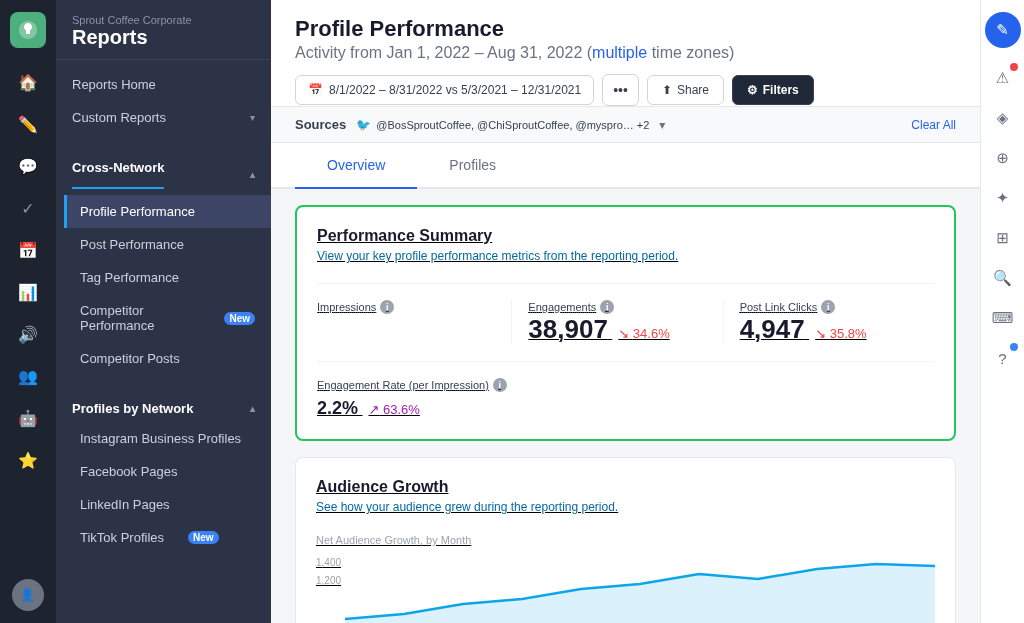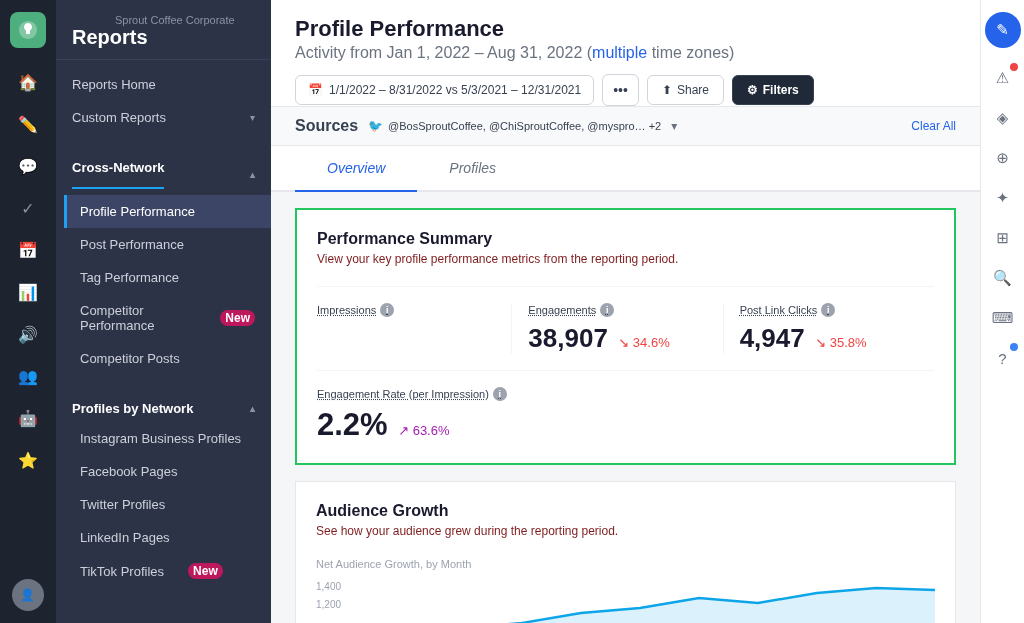"Sprout Coffee Corporate" .brand-company { margin-left: 43px -> none }
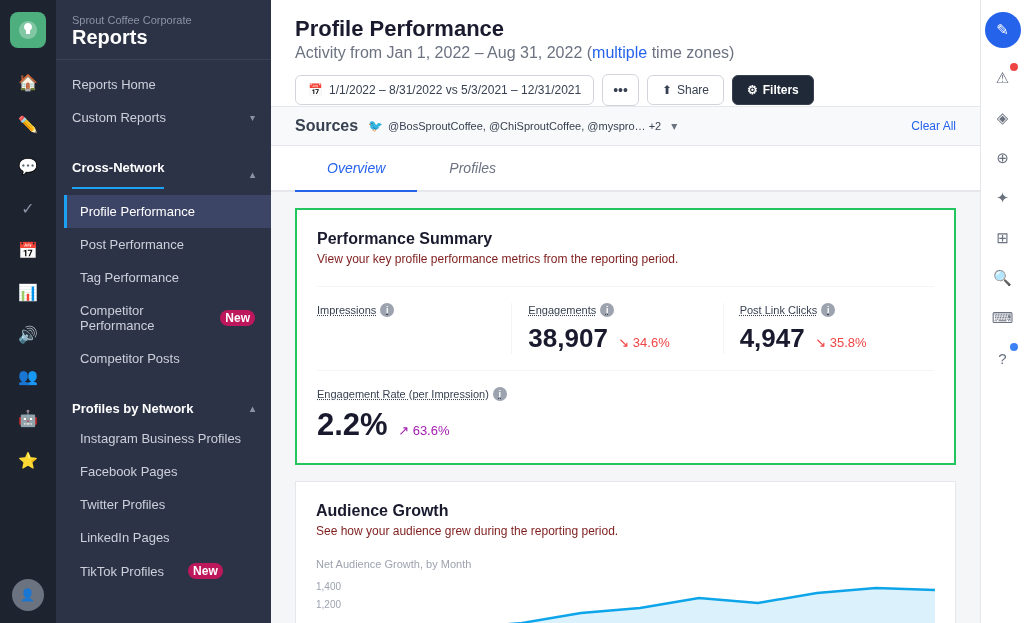"1/1/2022 – 8/31/2022 vs 5/3/2021" span { text: 1/1/2022 -> 8/1/2022 }
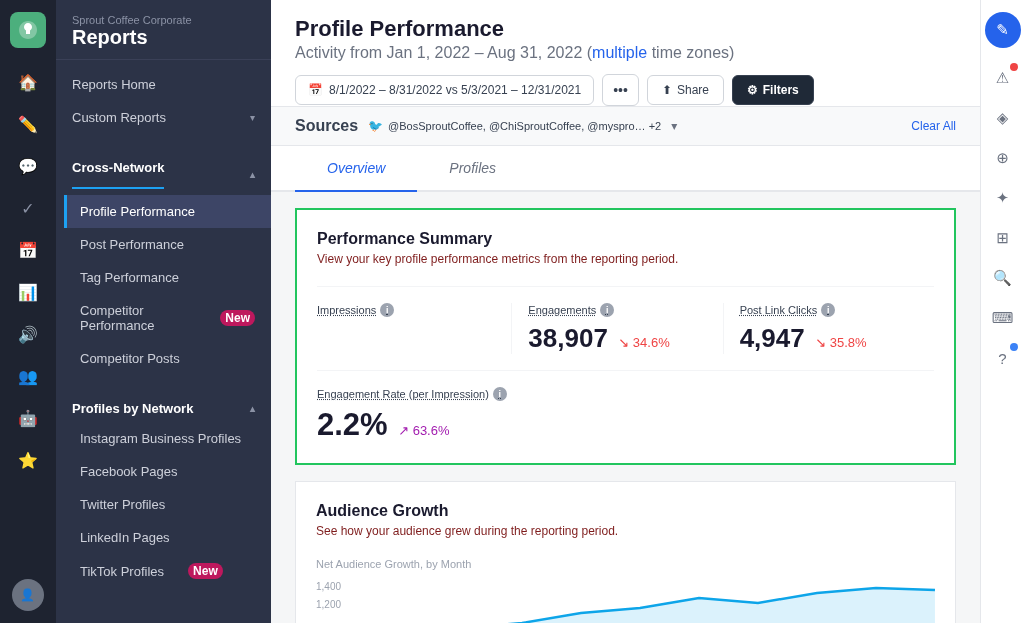"Sources" .sources-label { font-size: 16px -> 13px }
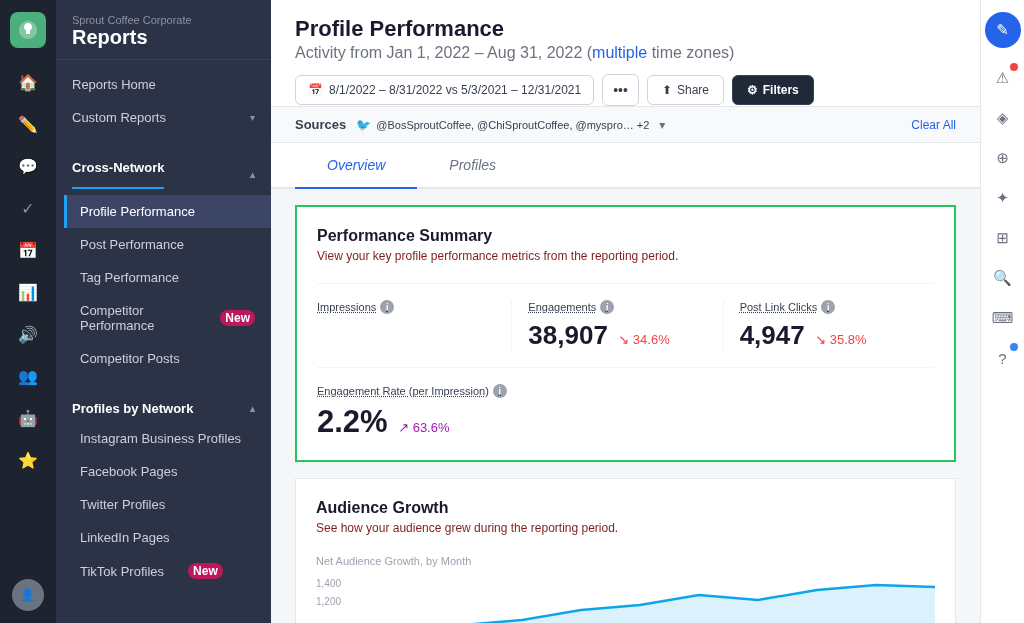"Overview" .tab { font-style: italic -> none }
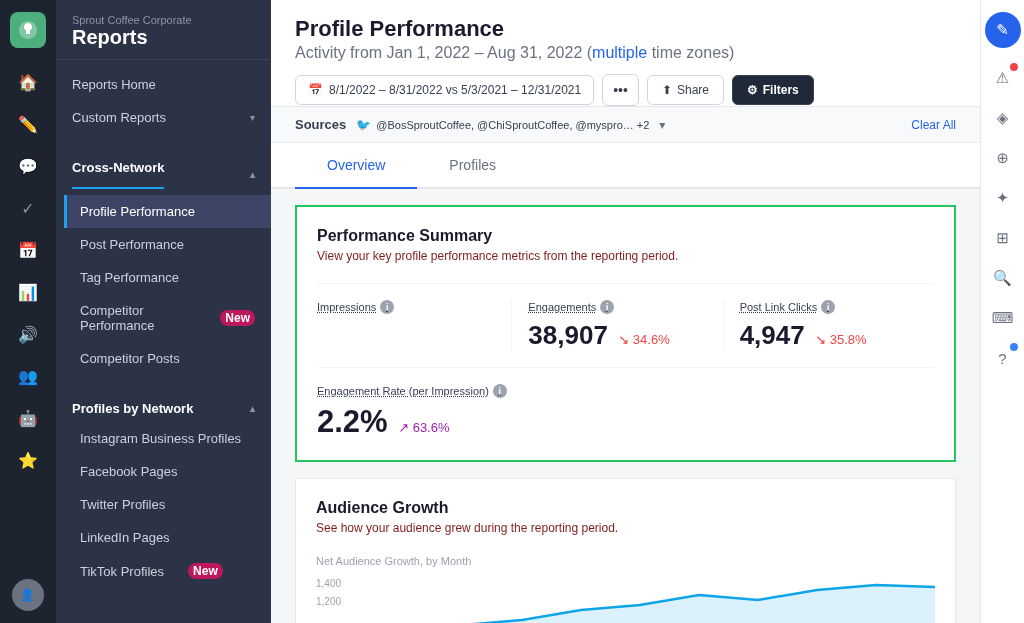"Performance Summary" .card { border-radius: 0 -> 8px; text-decoration: none -> underline }
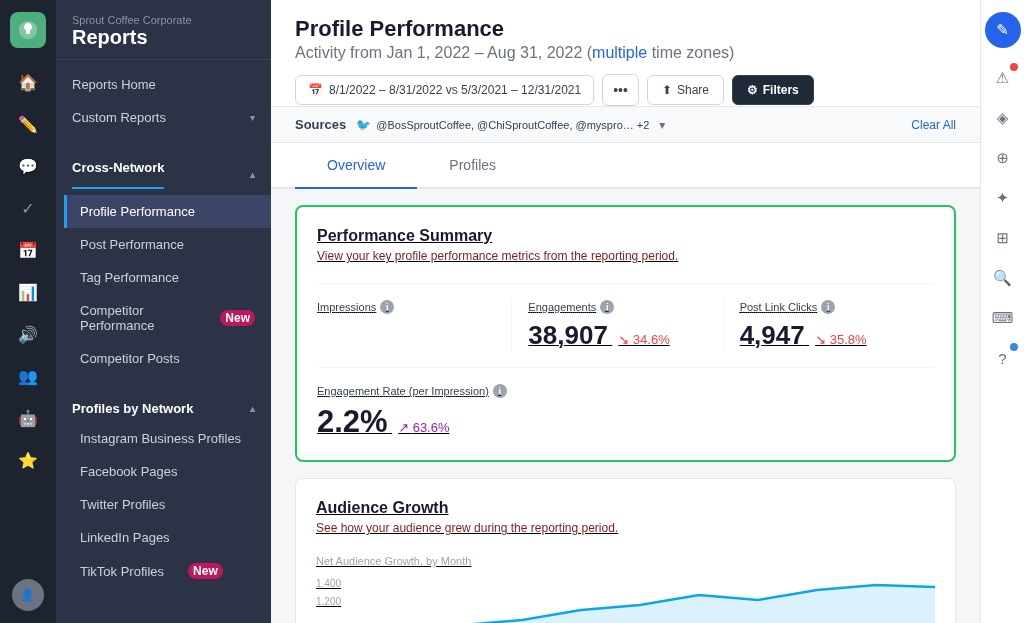"View your key profile performance" .card-subtitle { color: #7f1d1d -> #0369a1 }
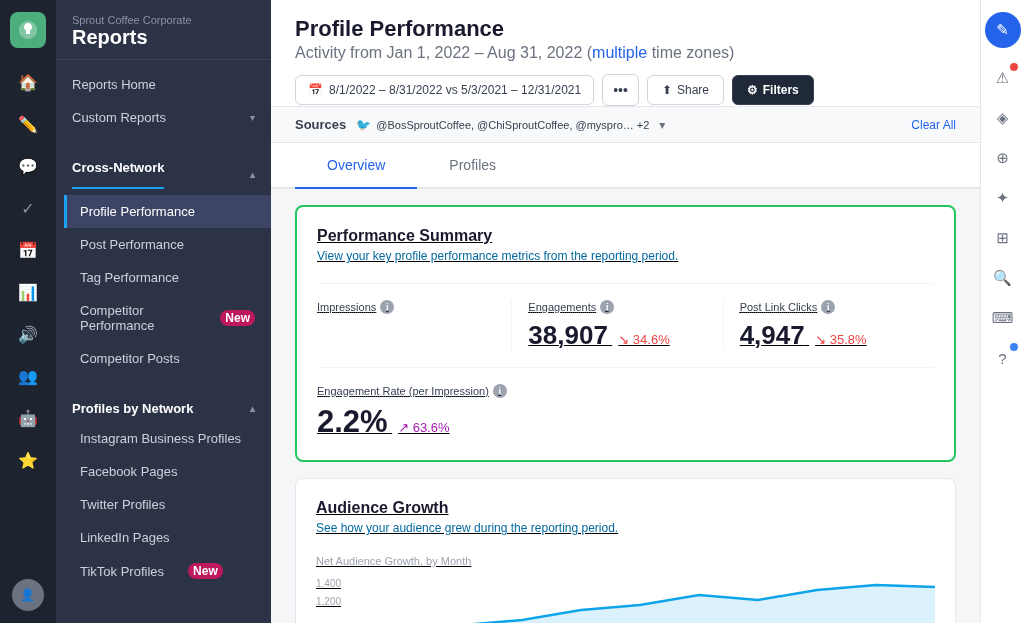"Impressions" .metric-label { margin-bottom: 6px -> none }
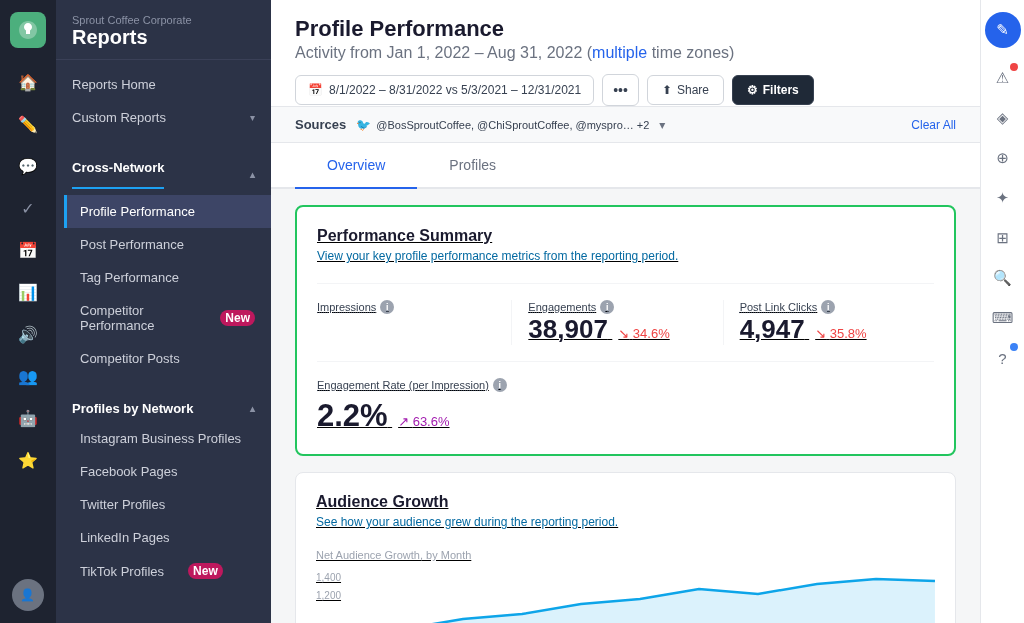"New" .badge-new { background: #be185d -> #3b82f6; font-size: 12px -> 10px }
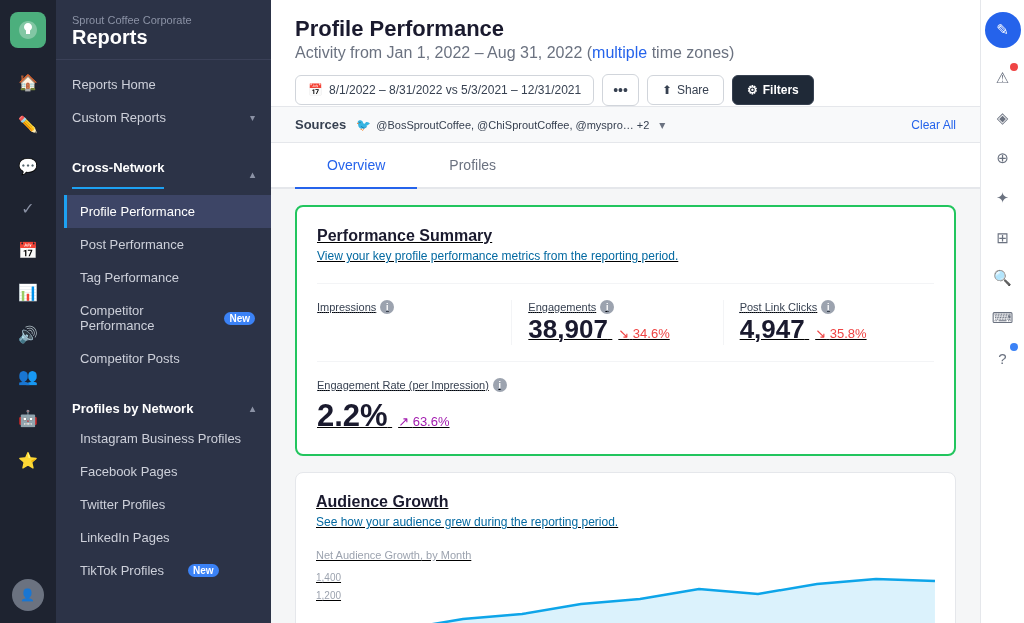"2.2%" .metric-row-2 .metric-value { font-size: 31px -> 18px }
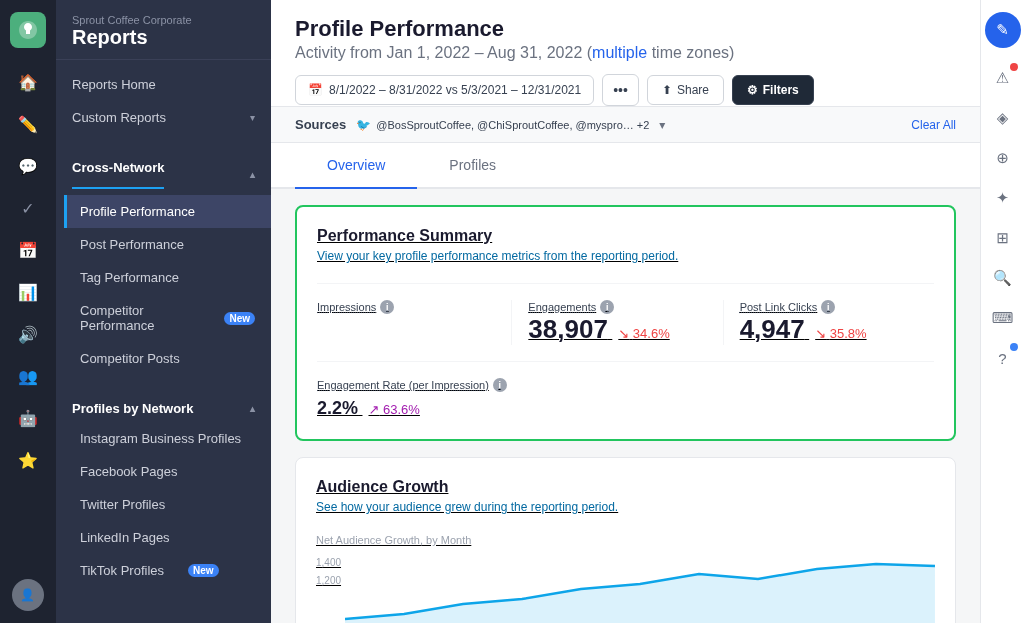"Twitter Profiles" div.sidebar-nav-item { html: <div> <span>Twitter Profiles</span> </div> -> none }
